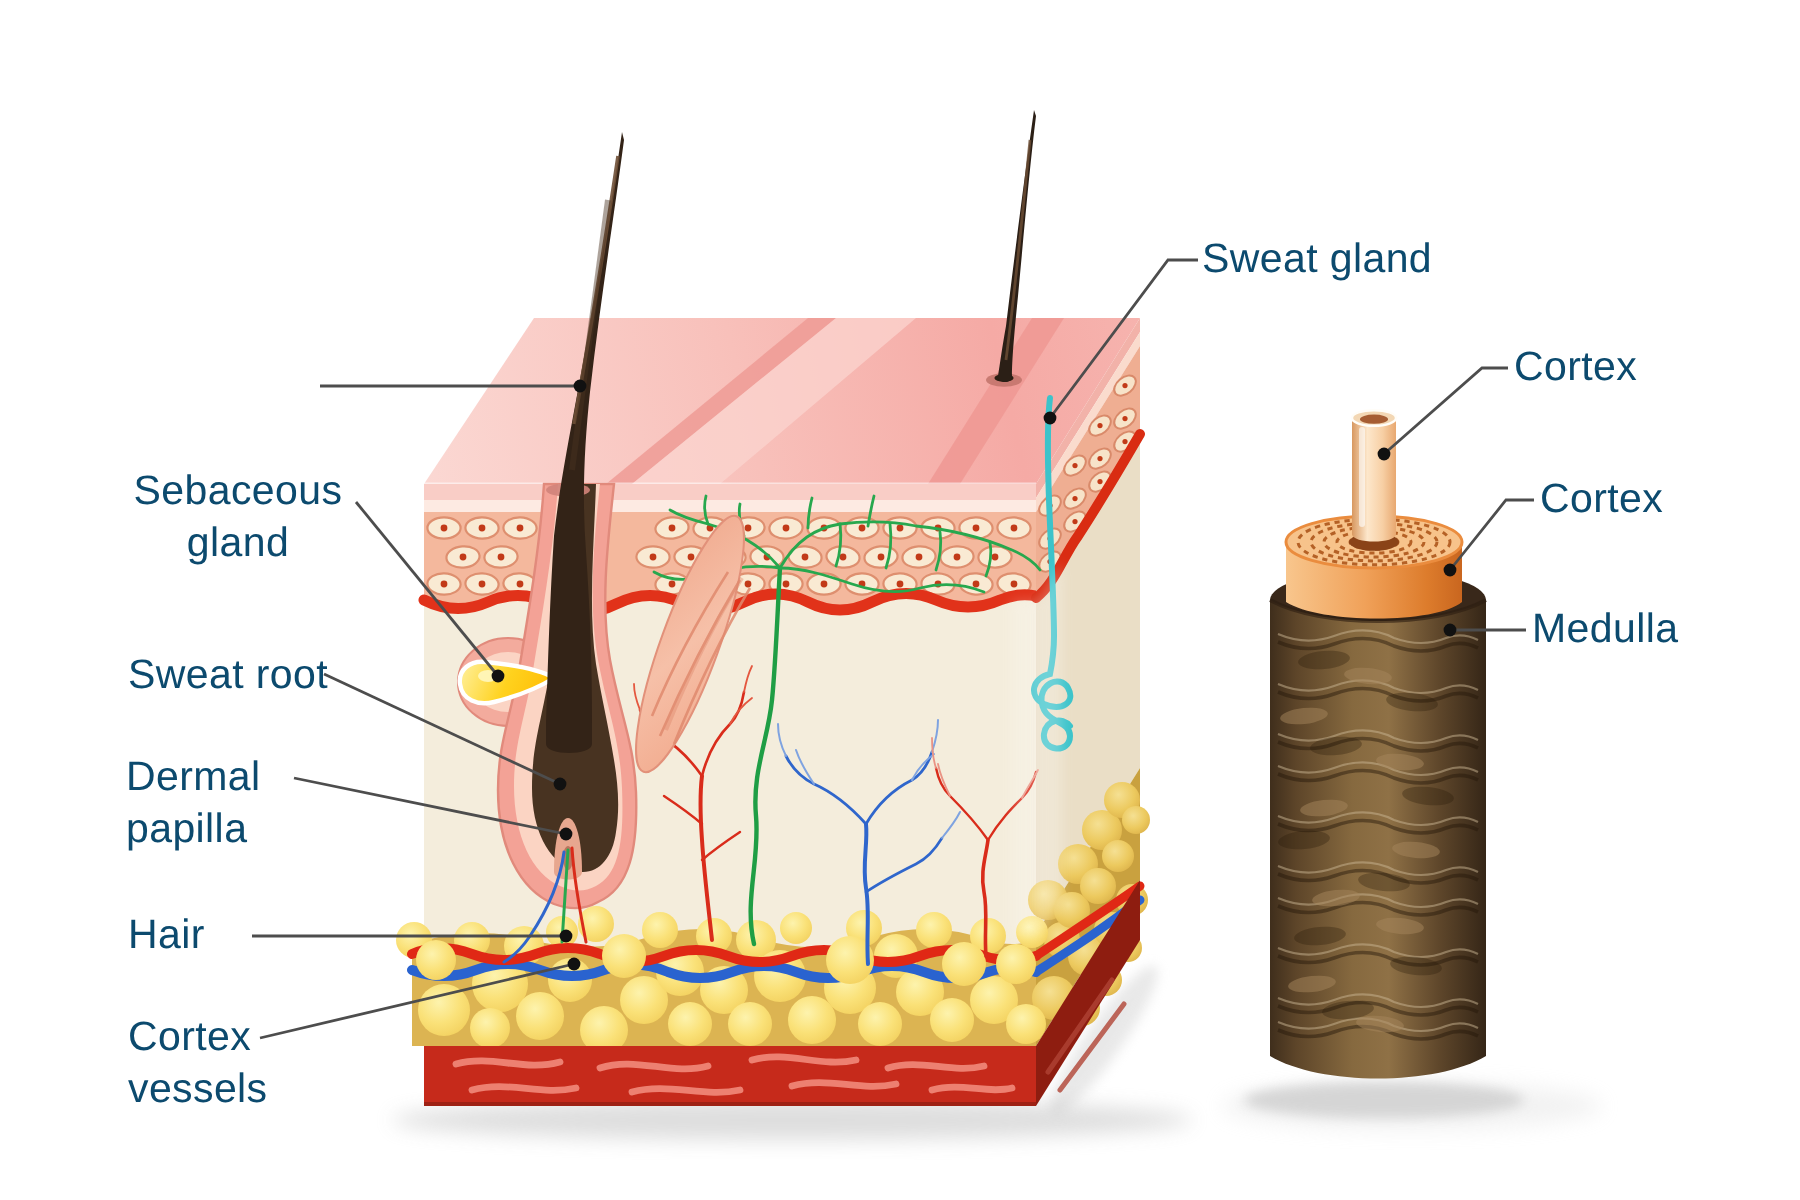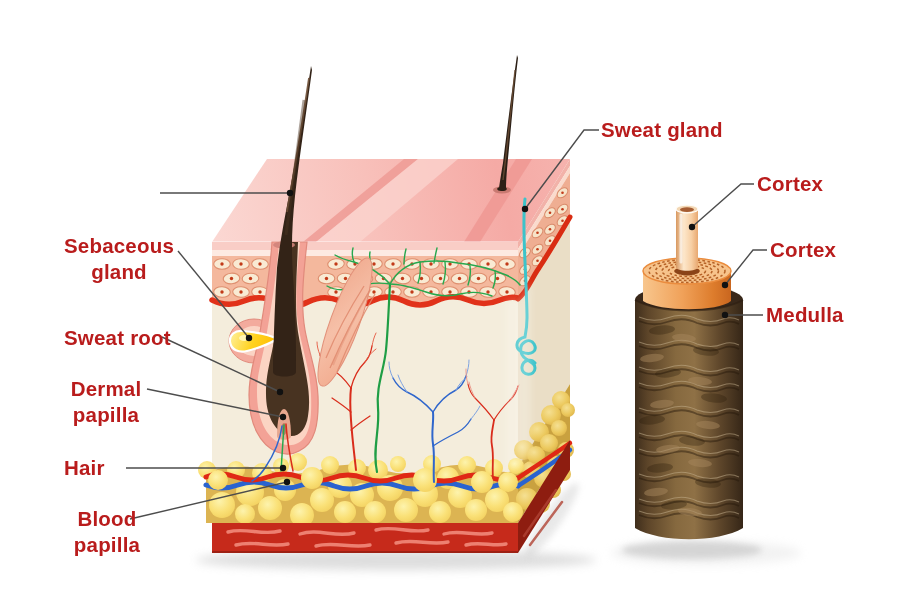"Sweat gland" .lbl { color: #b91c1c -> #0c4a6e; font-weight: bold -> none }
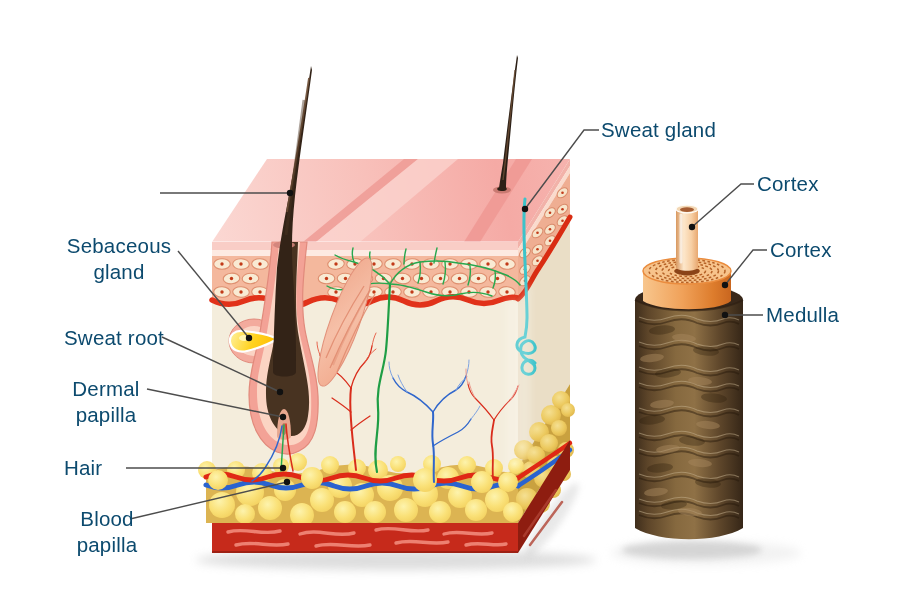"Dermal papilla" .w86 { text-align: center -> none }
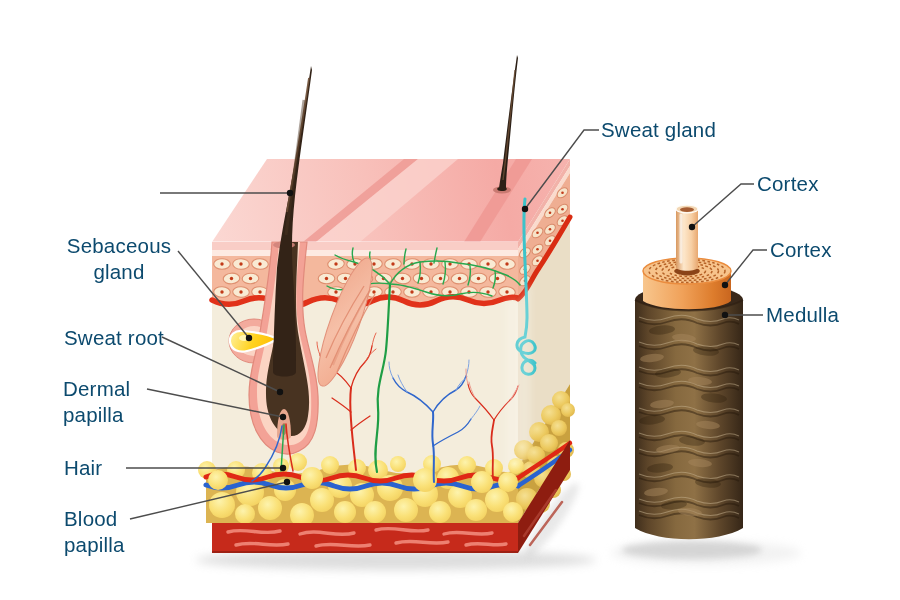"Blood papilla" div.lbl { text: Blood papilla -> Cortex vessels }
